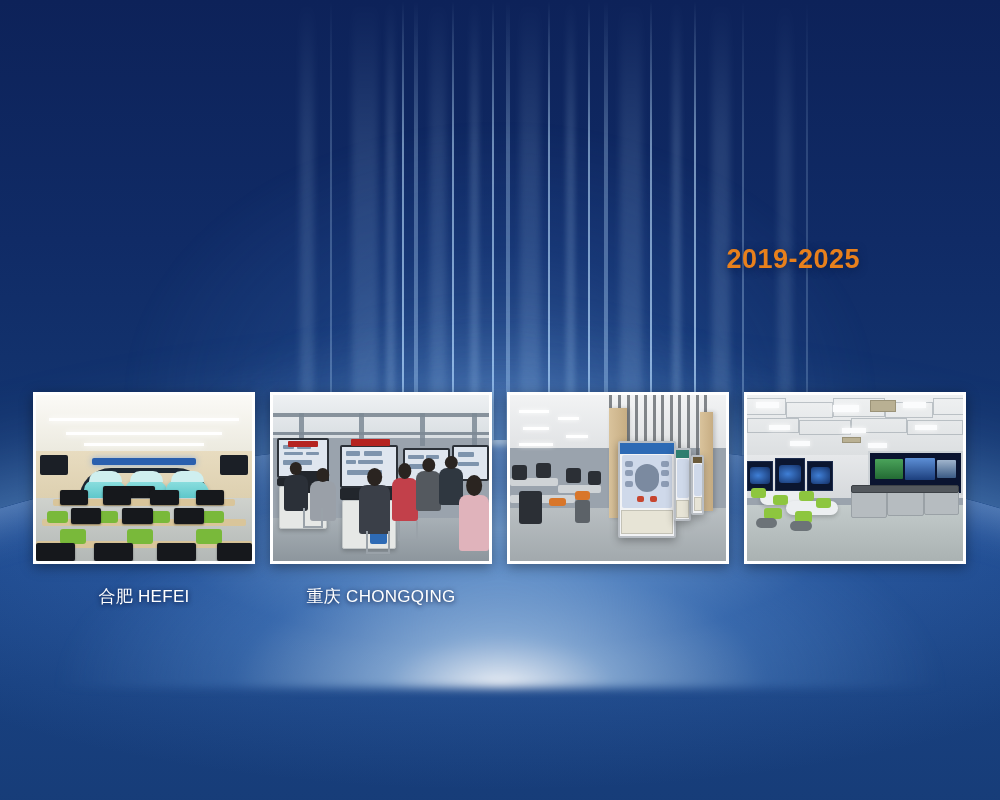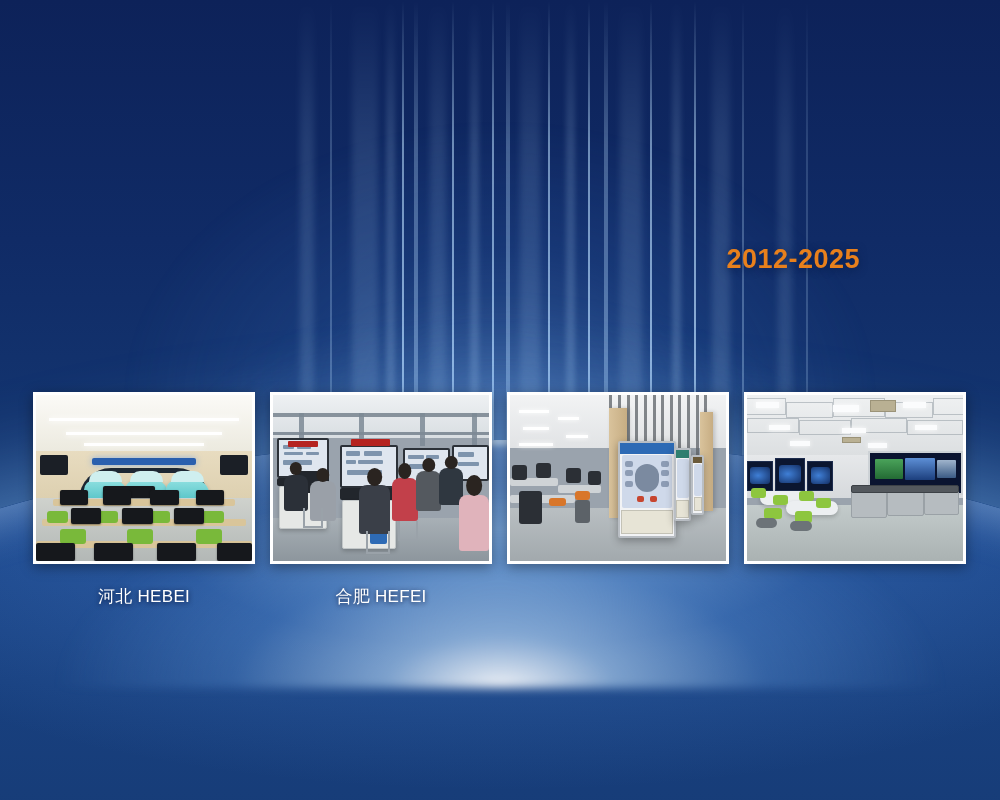"2012-2025" div.year { text: 2012-2025 -> 2019-2025 }
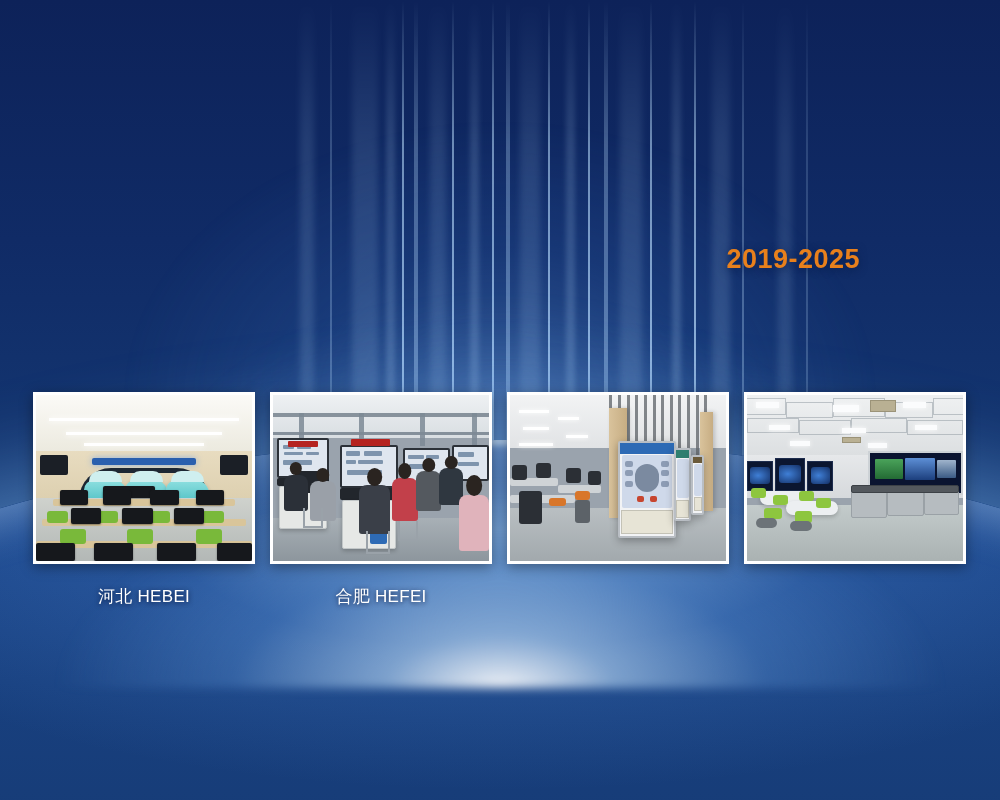"河北 HEBEI" div.caption { html: <div>河北 HEBEI</div> -> none }
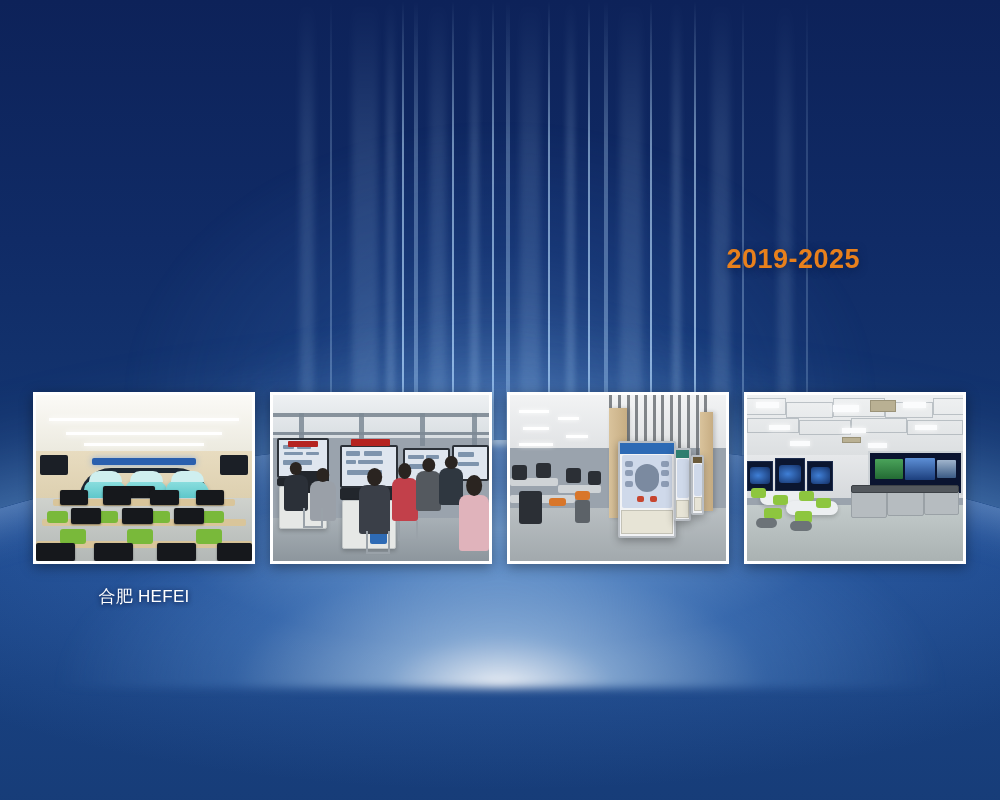"重庆 CHONGQING" div.caption { html: none -> <div>重庆 CHONGQING</div> }
